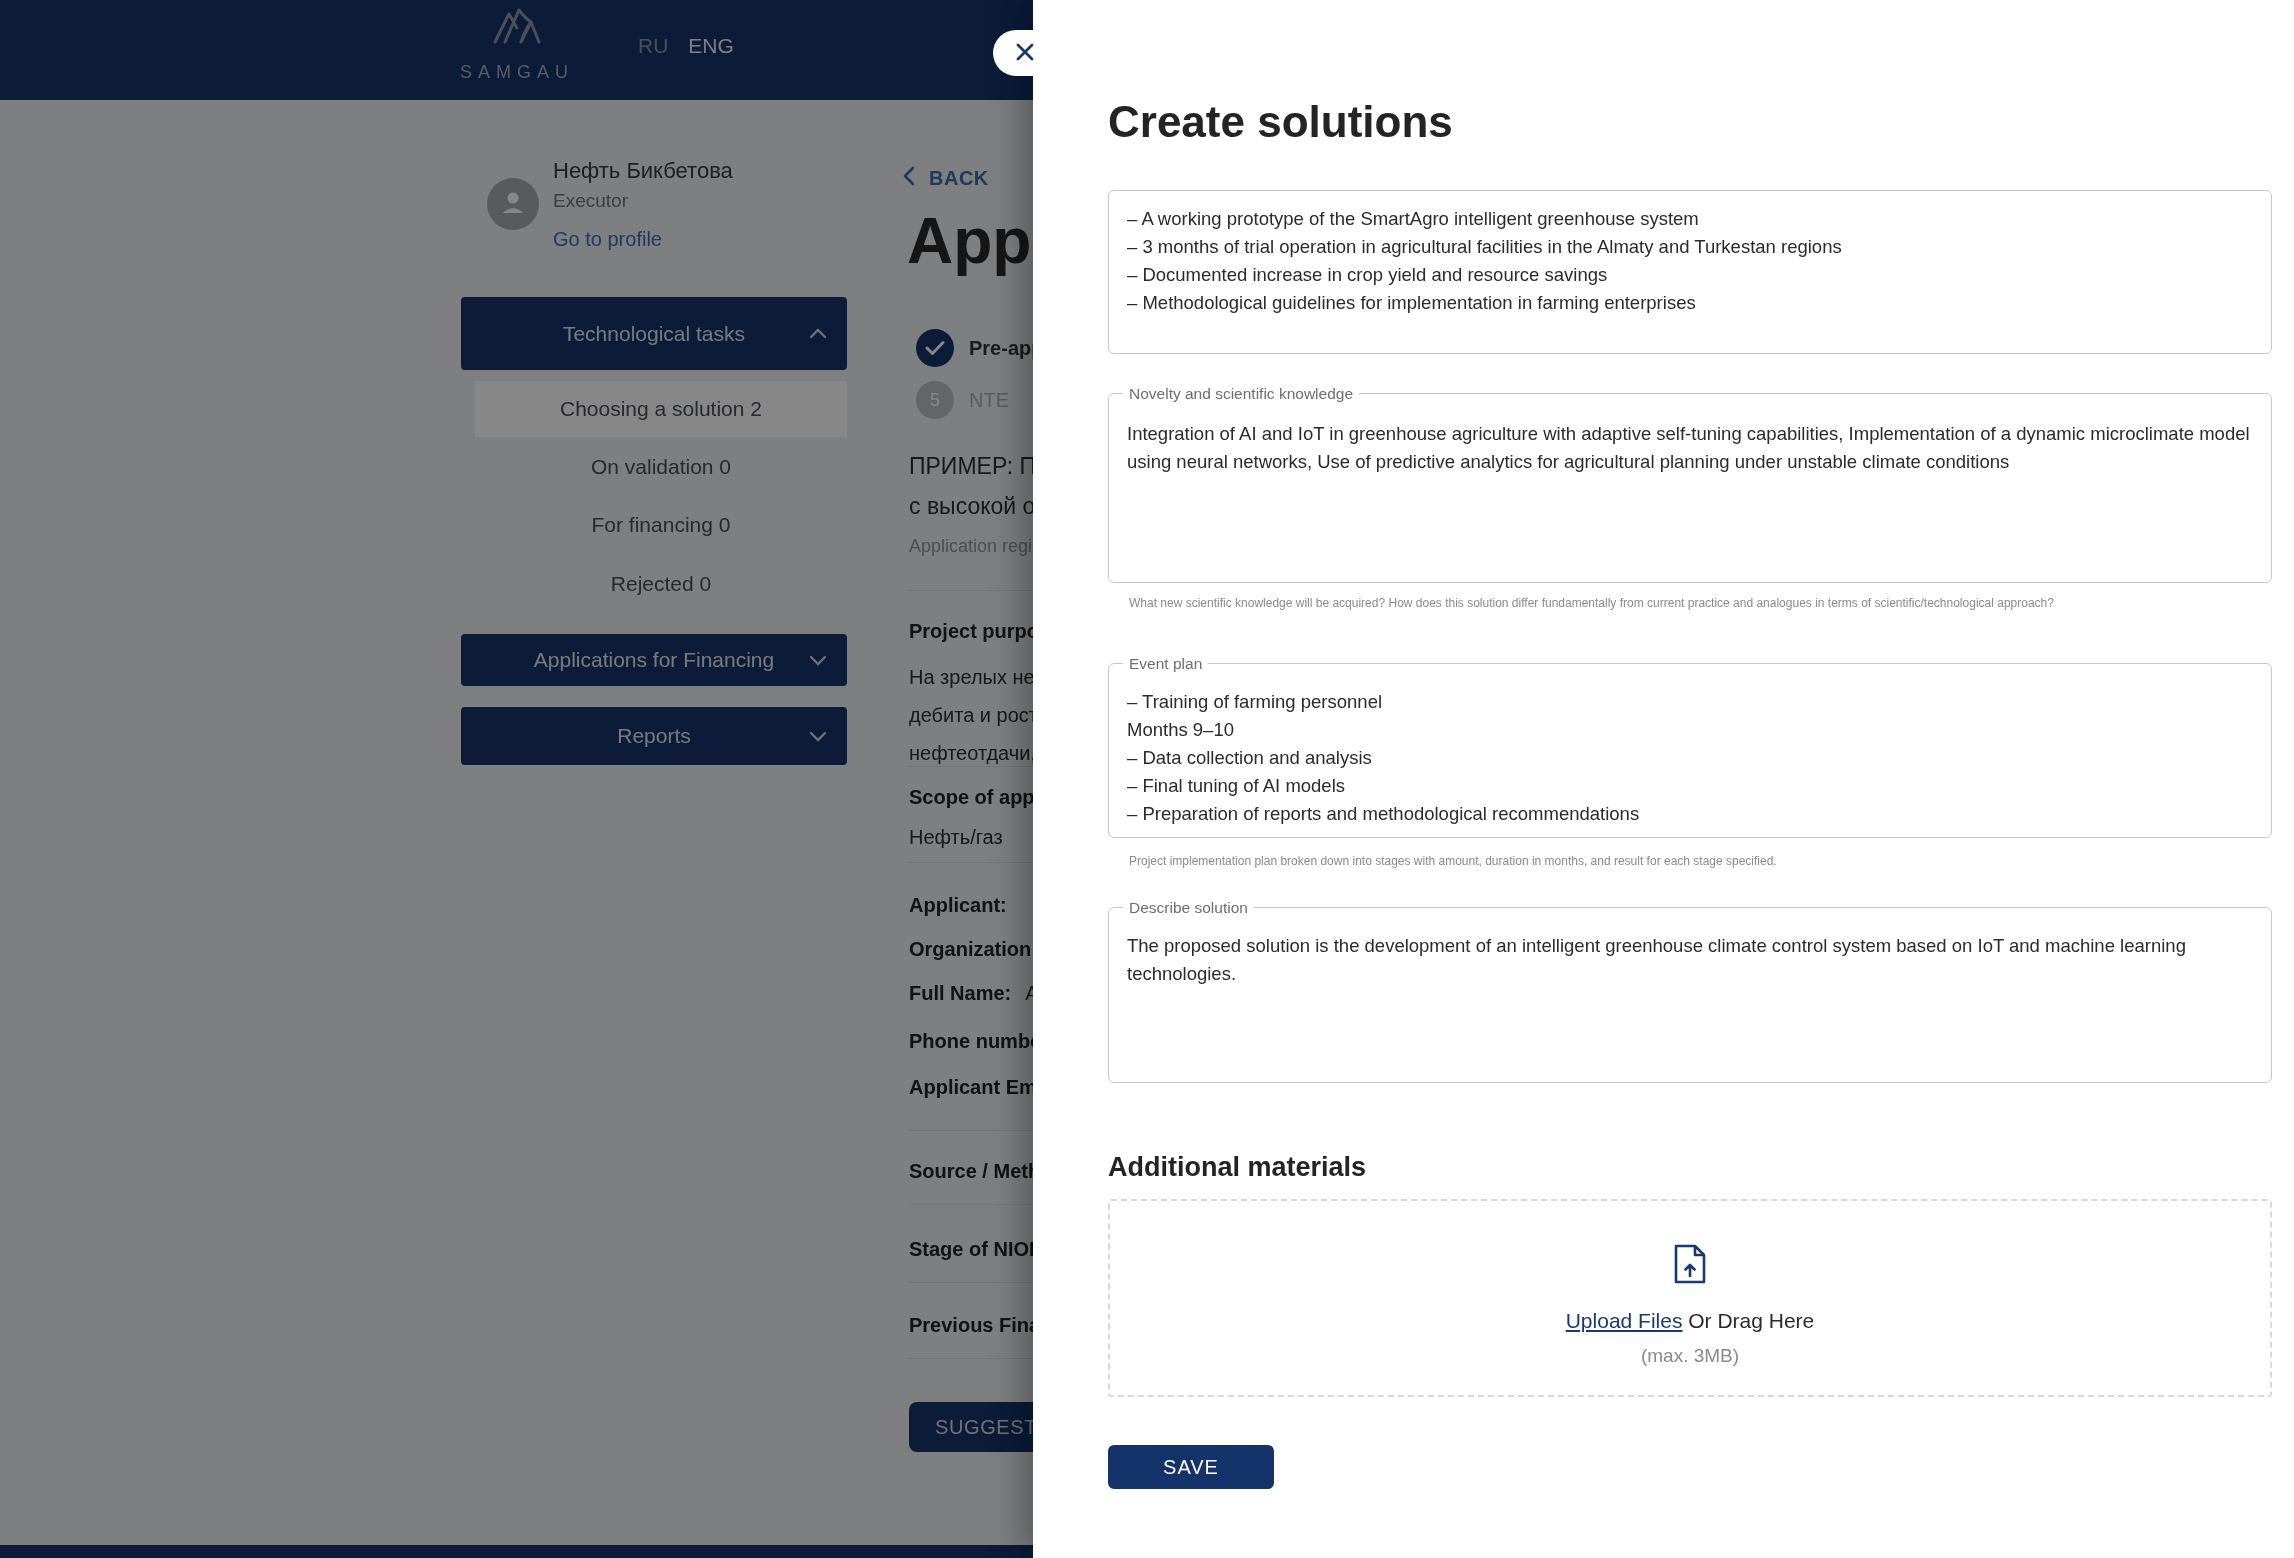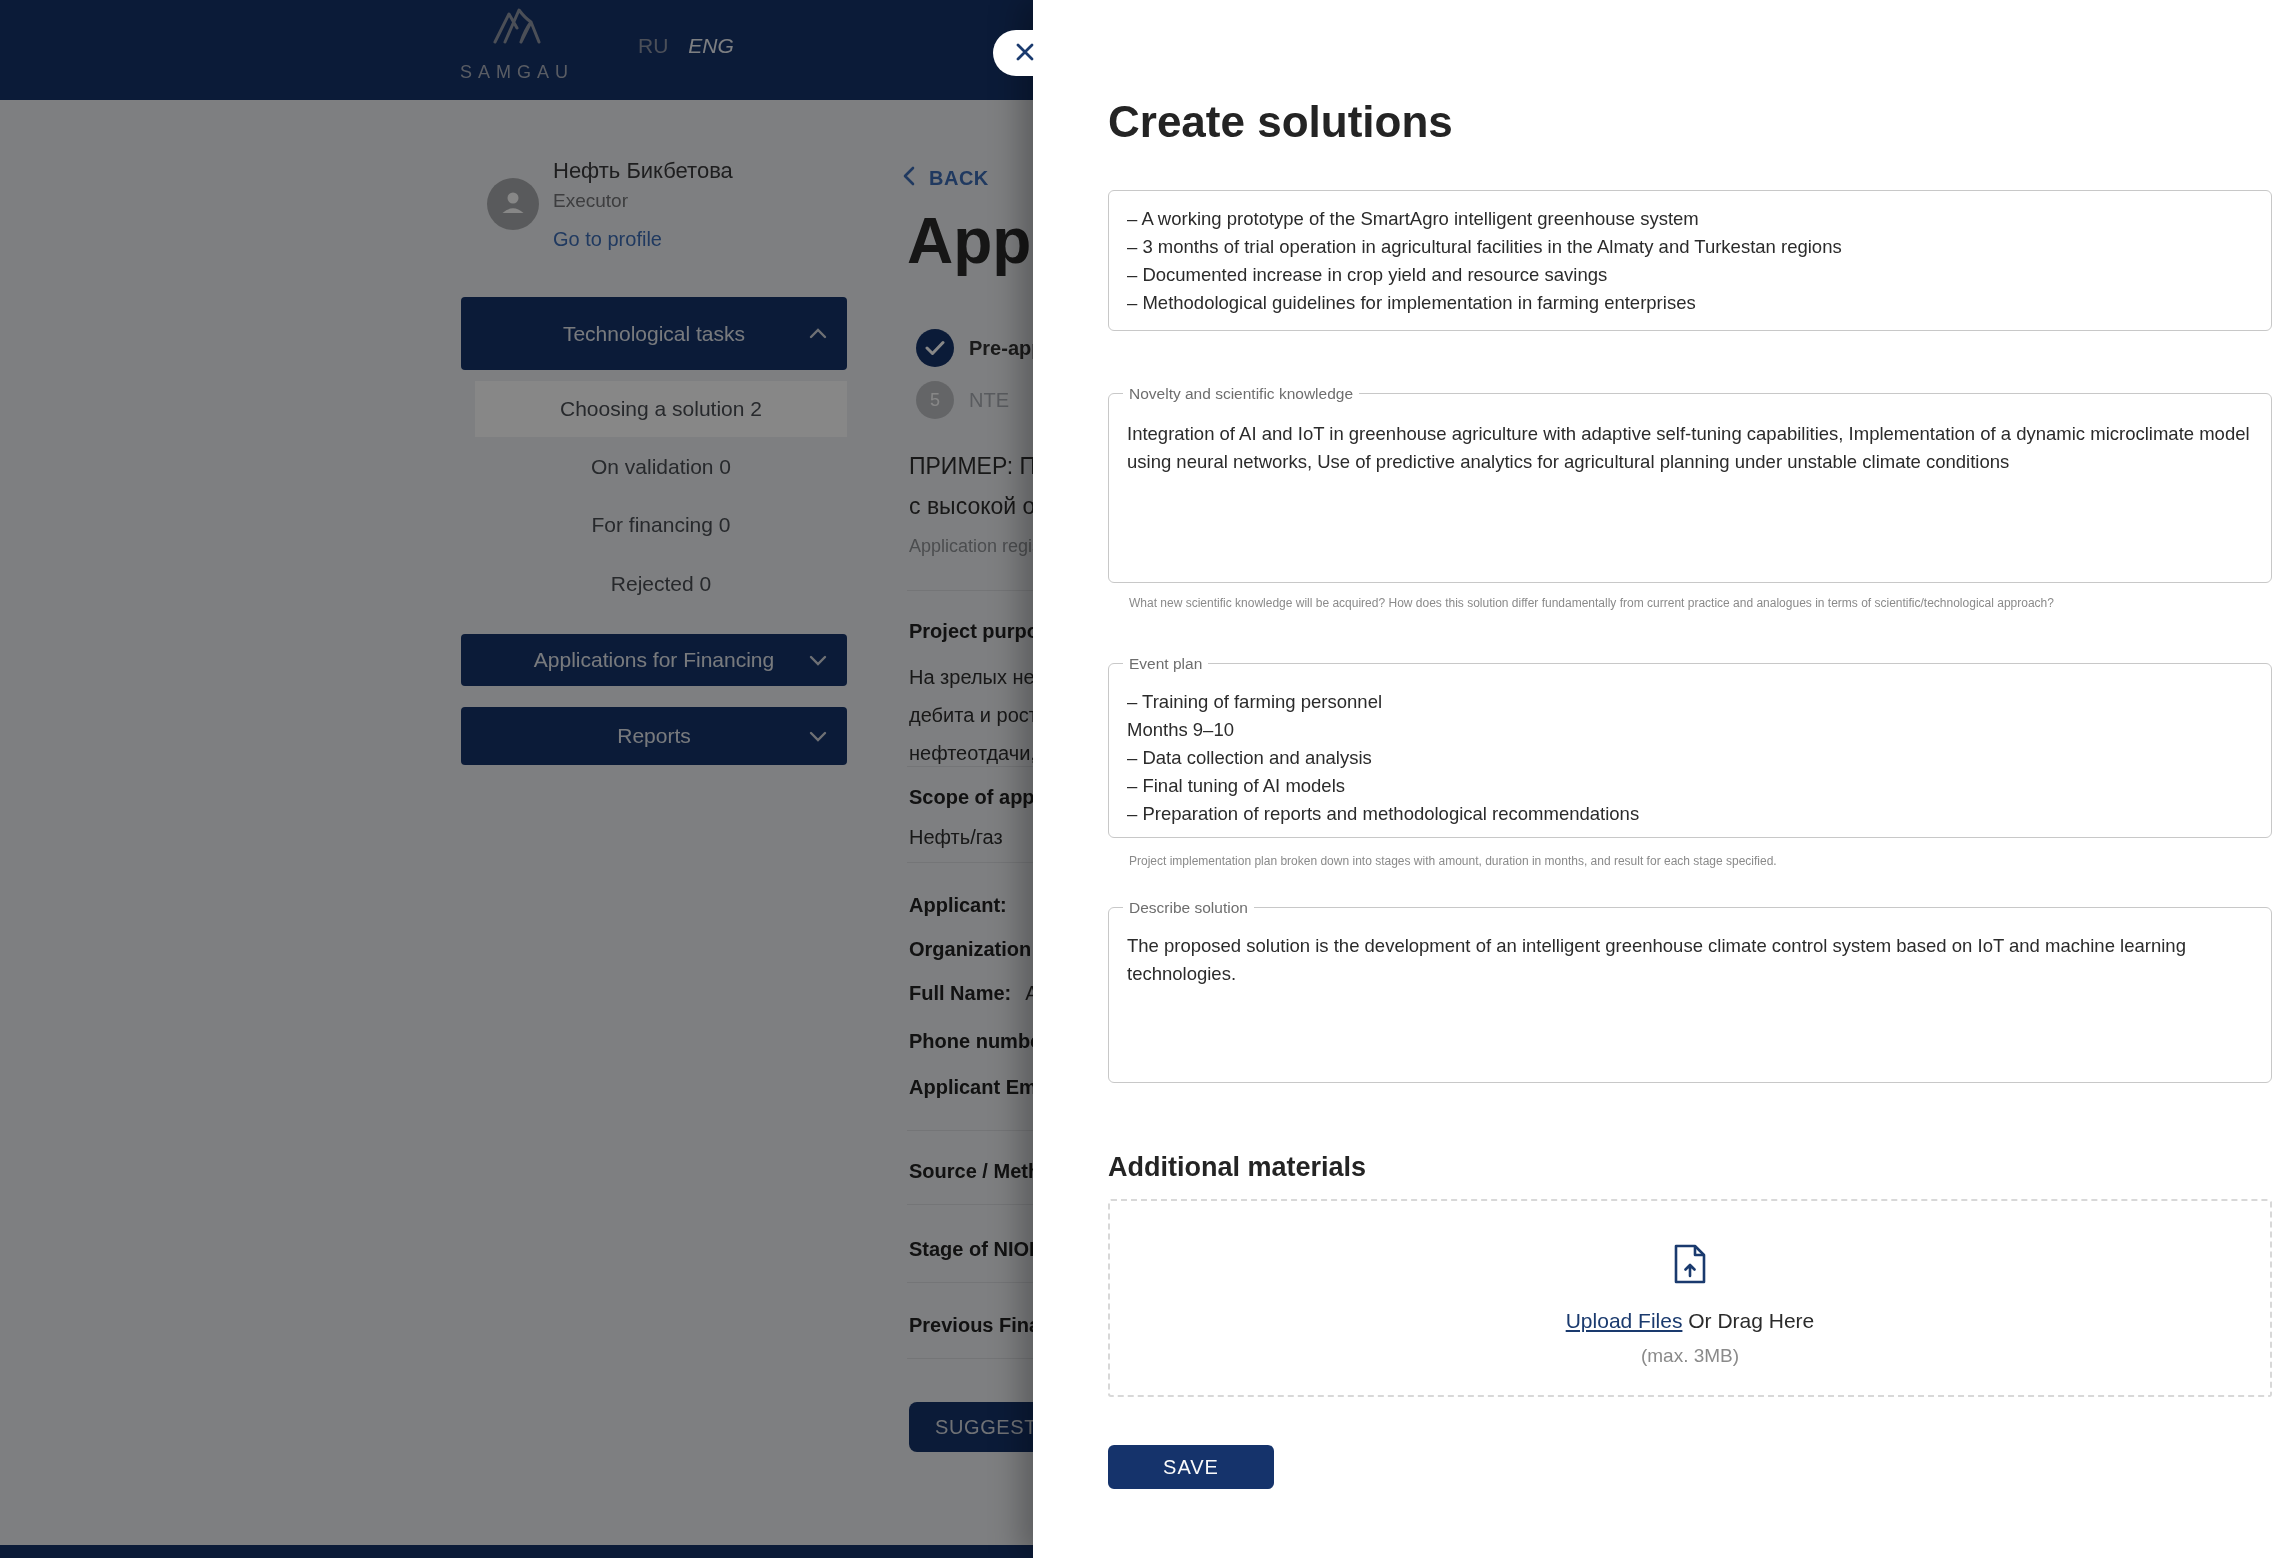"ENG" .lang-eng { font-style: italic -> none }
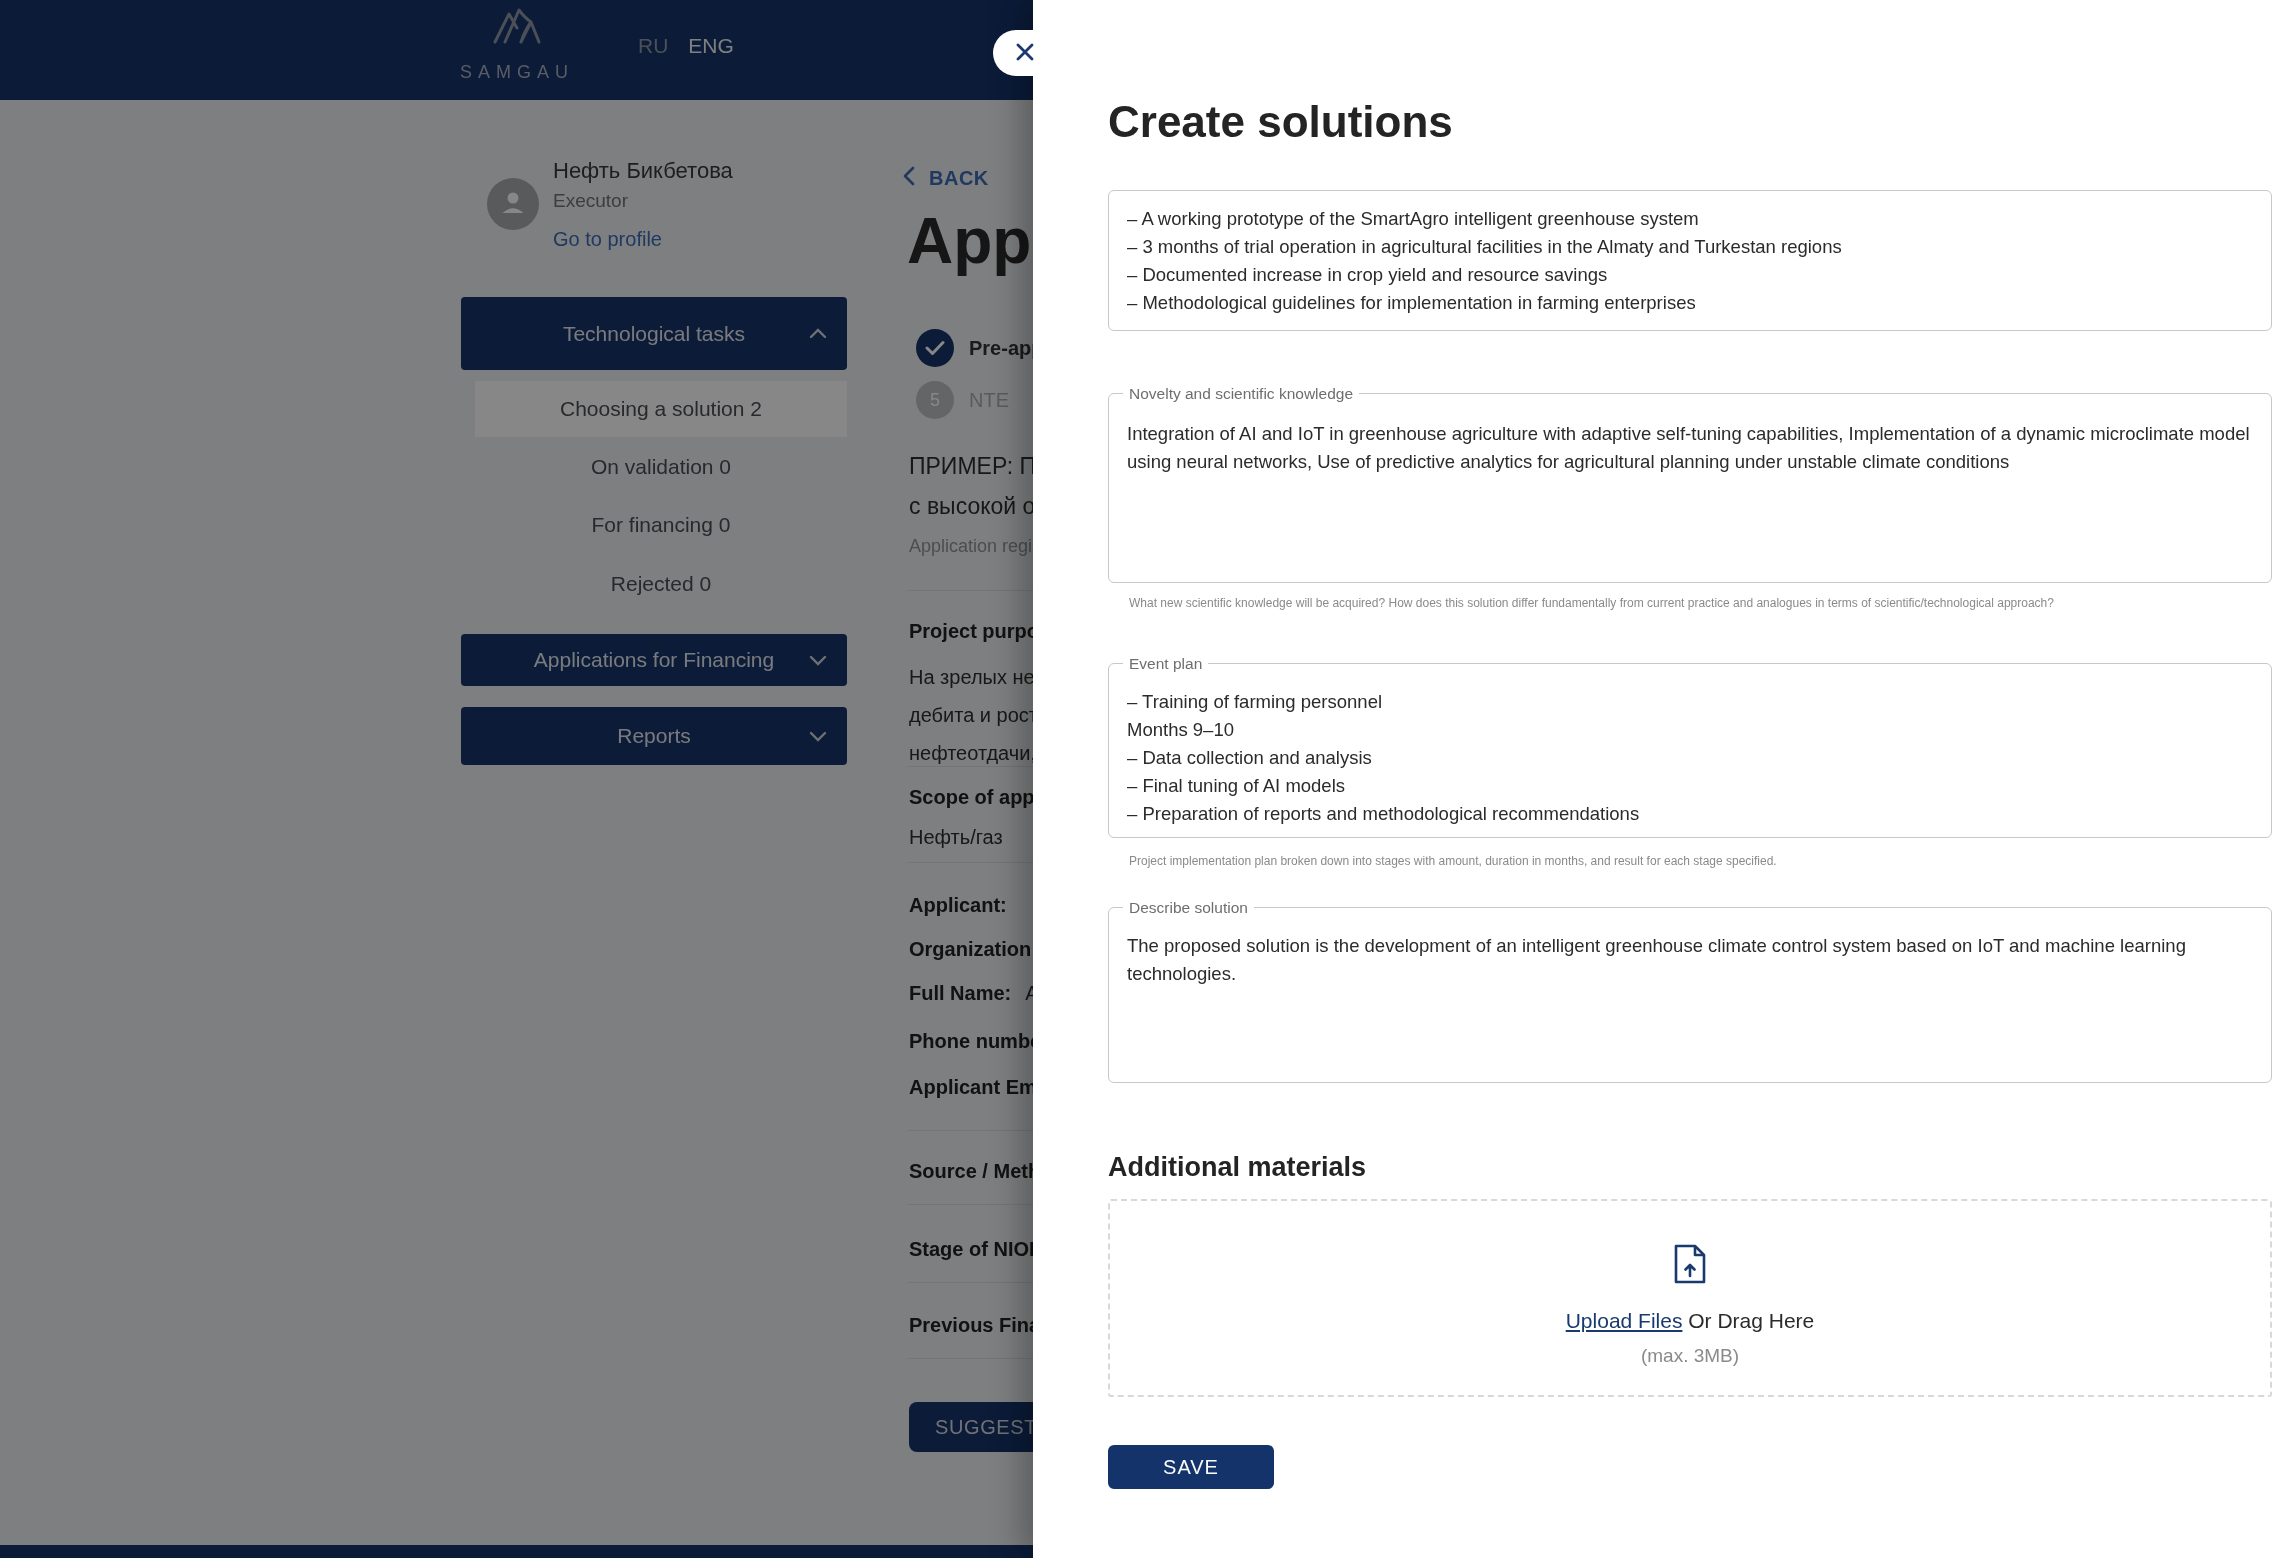"– A working prototype of" .f1 { height: 141px -> 164px }
